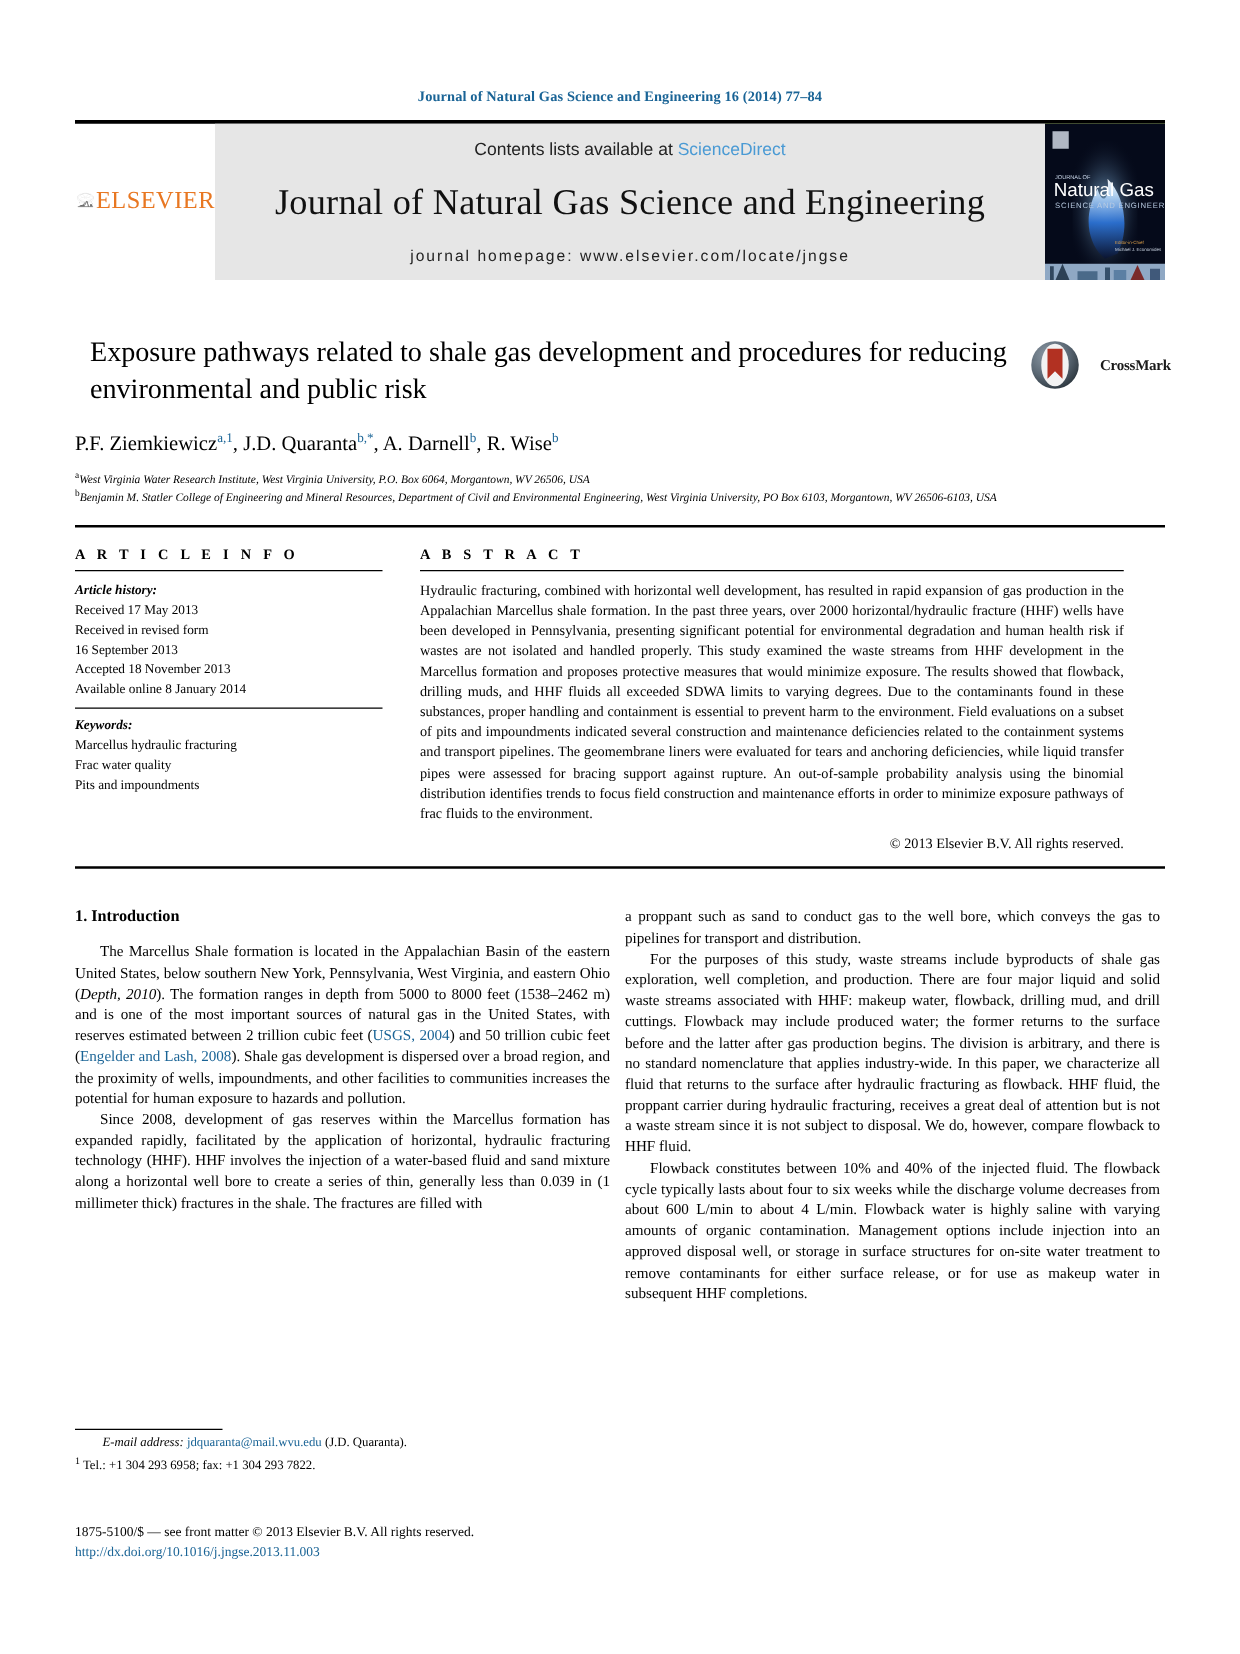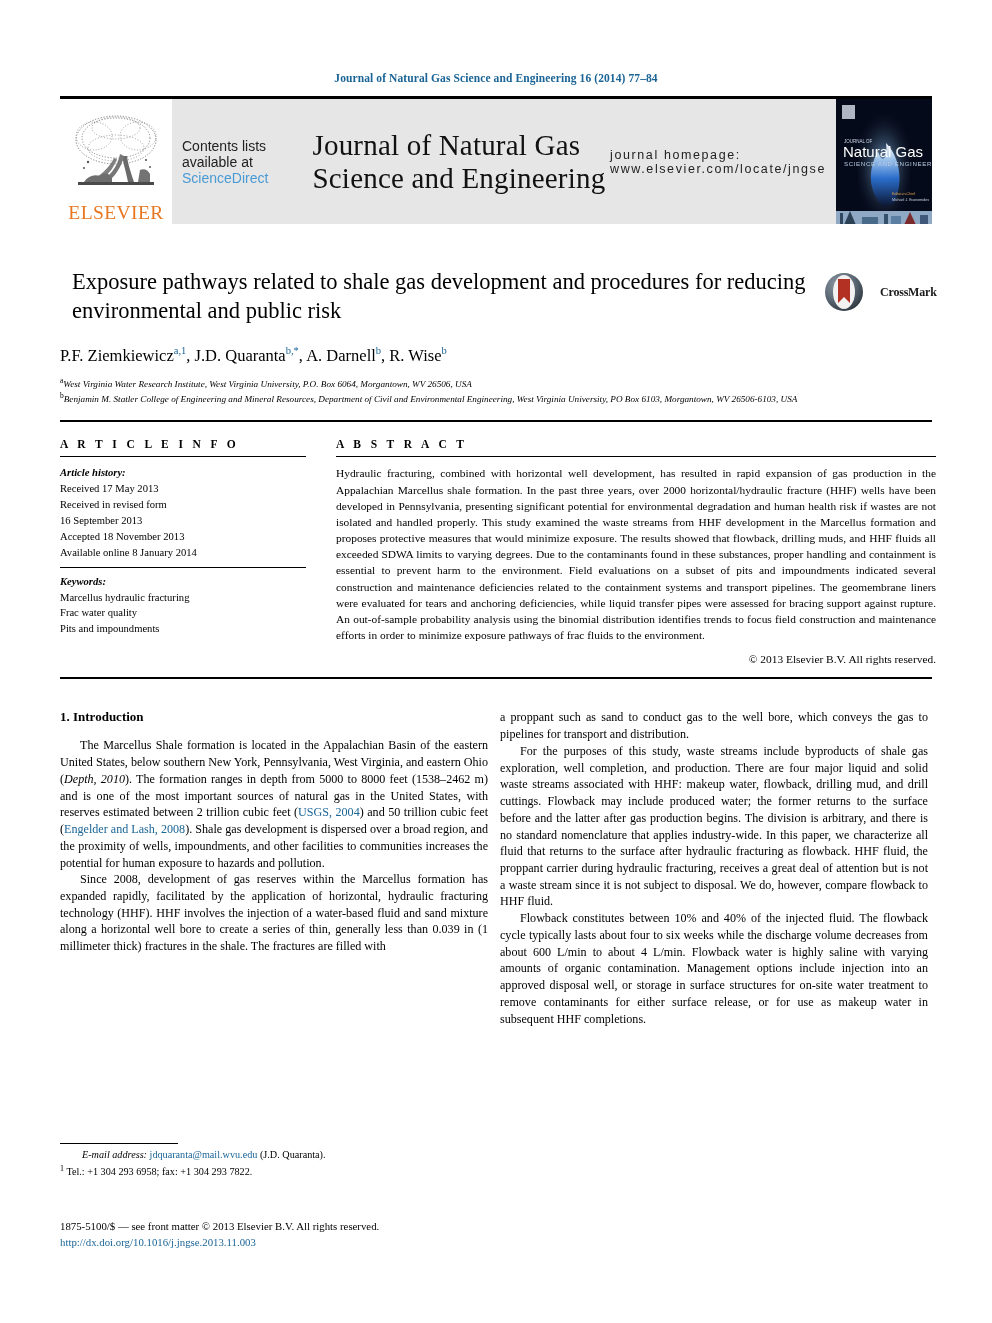"Contents lists available at" .banner-center { flex-direction: row -> column }
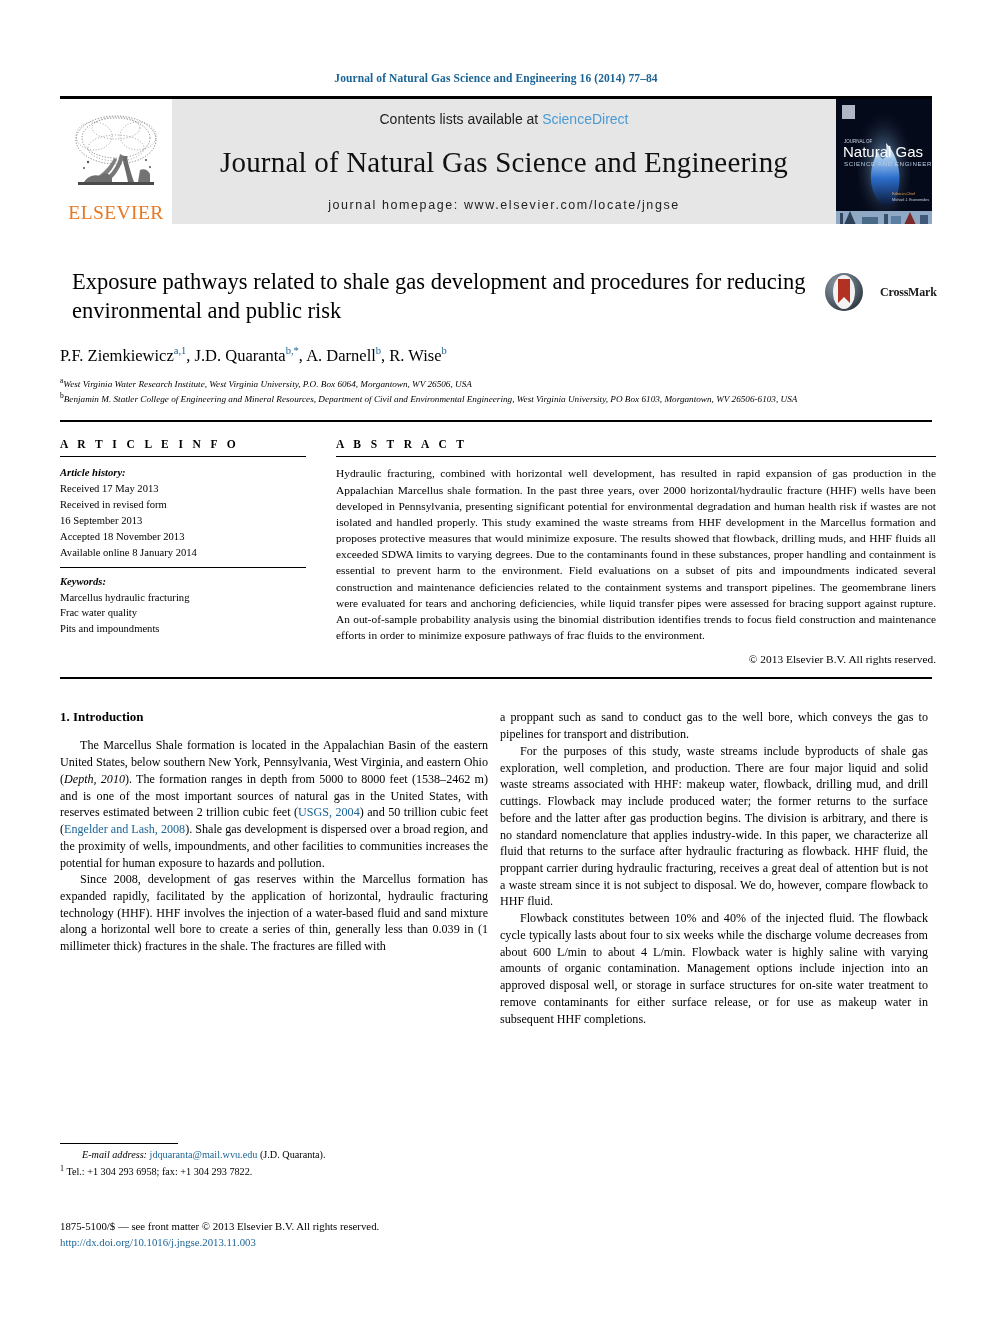"ELSEVIER" .elsevier-logo { flex-direction: column -> row; justify-content: flex-end -> space-between }
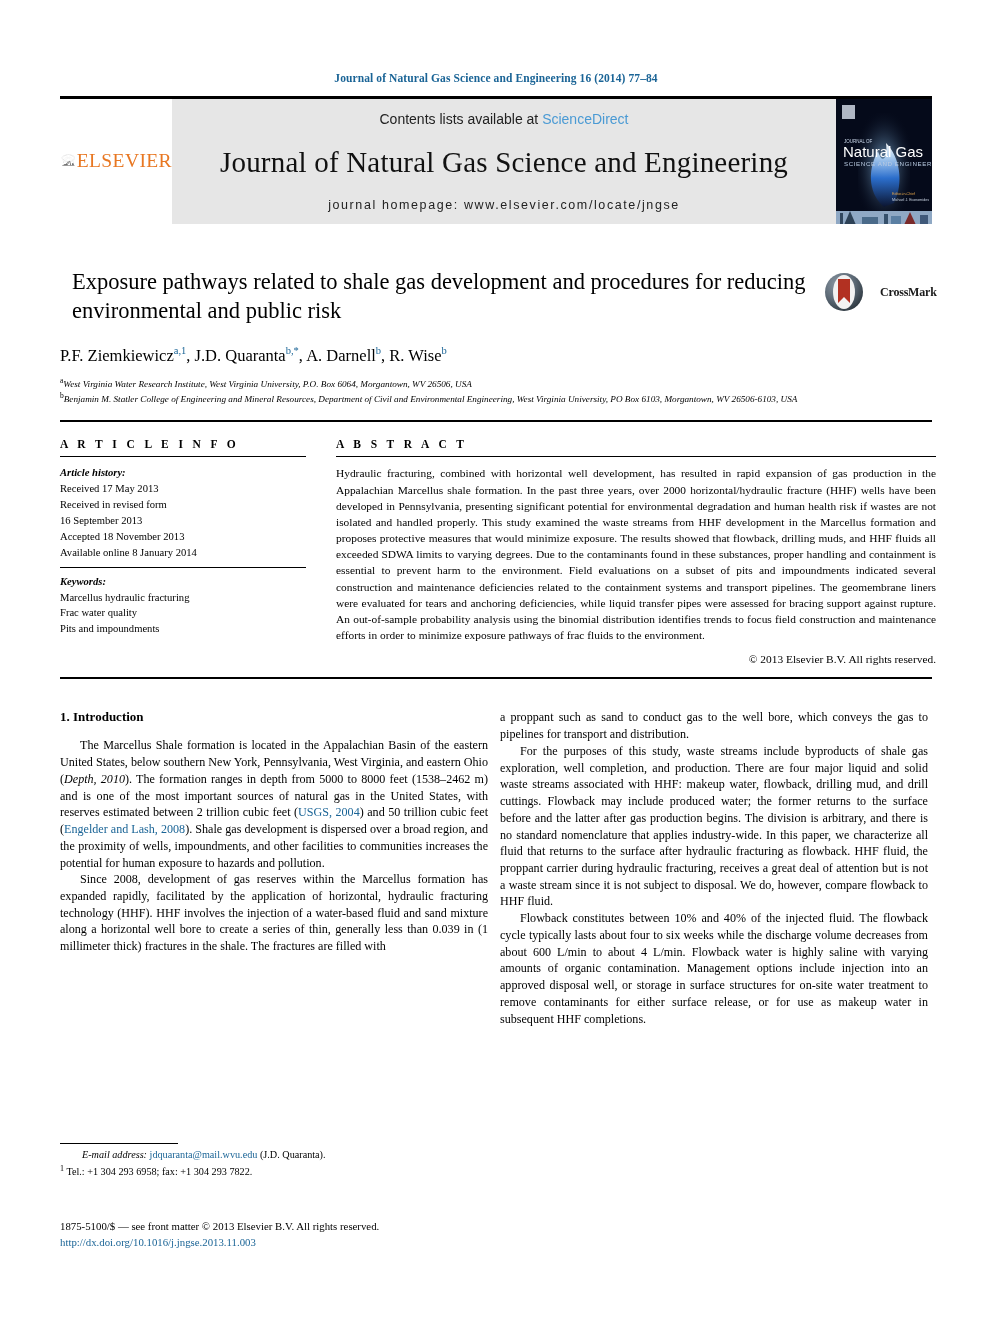"A R T I C" .infoabs { margin: 16px 56px 0 60px -> 16px 93px 0 60px }
